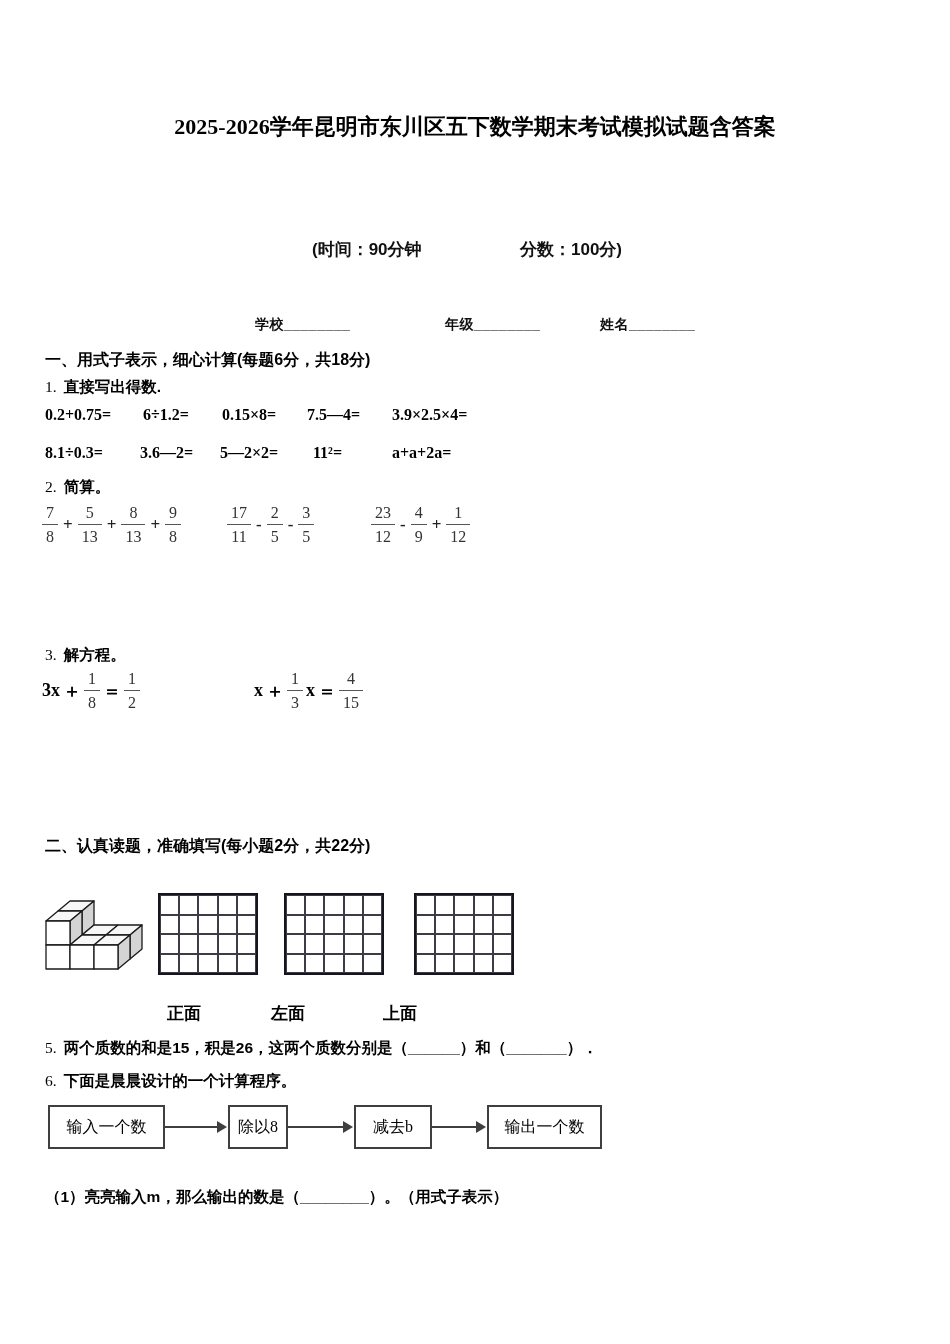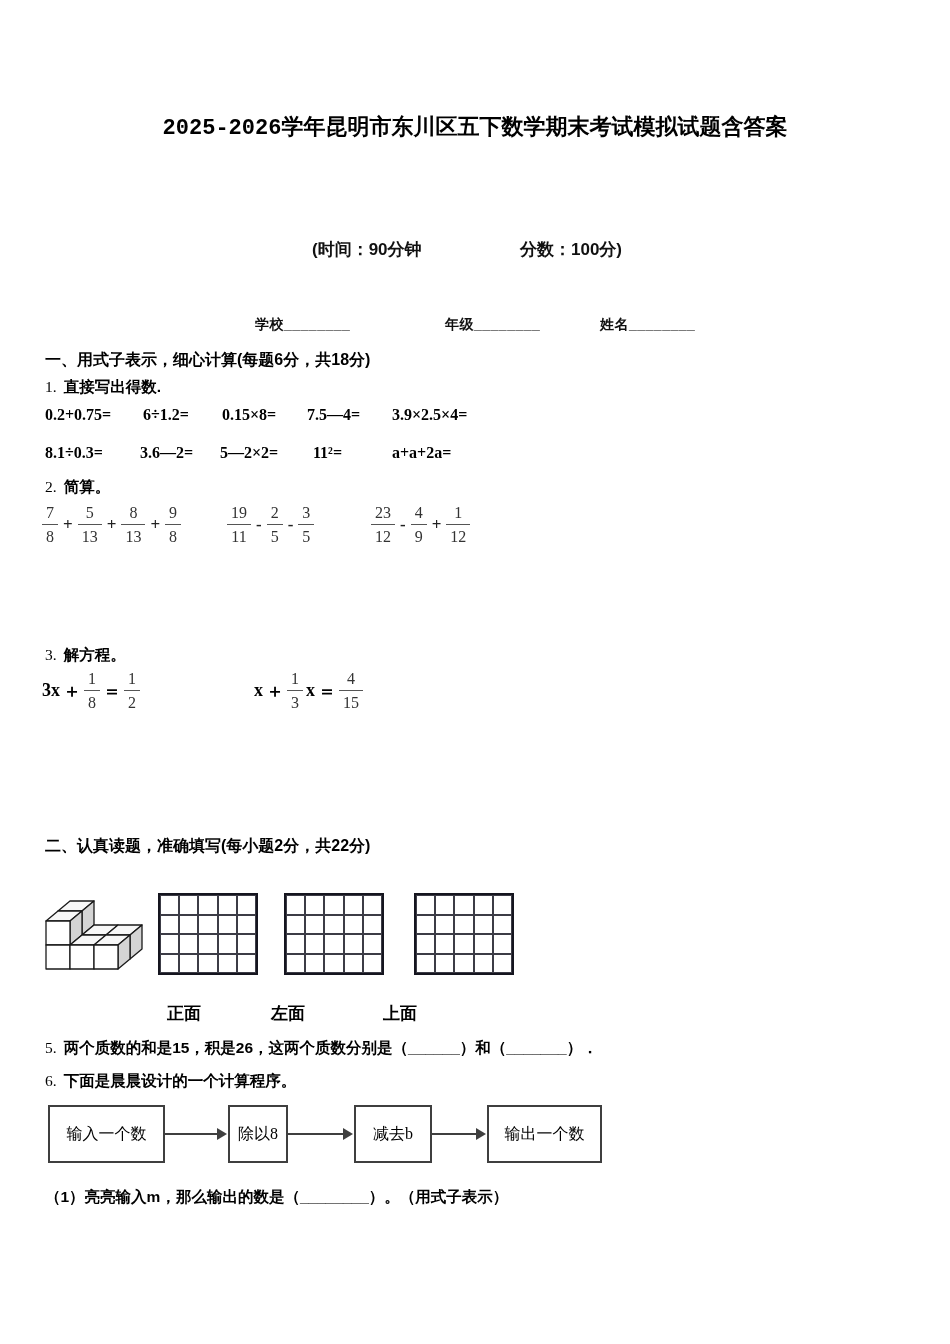"2025-2026学年昆明市东川区五下数学期末考试模拟试题含答案" .title { font-family: Liberation Mono, monospace -> Liberation Serif, serif }
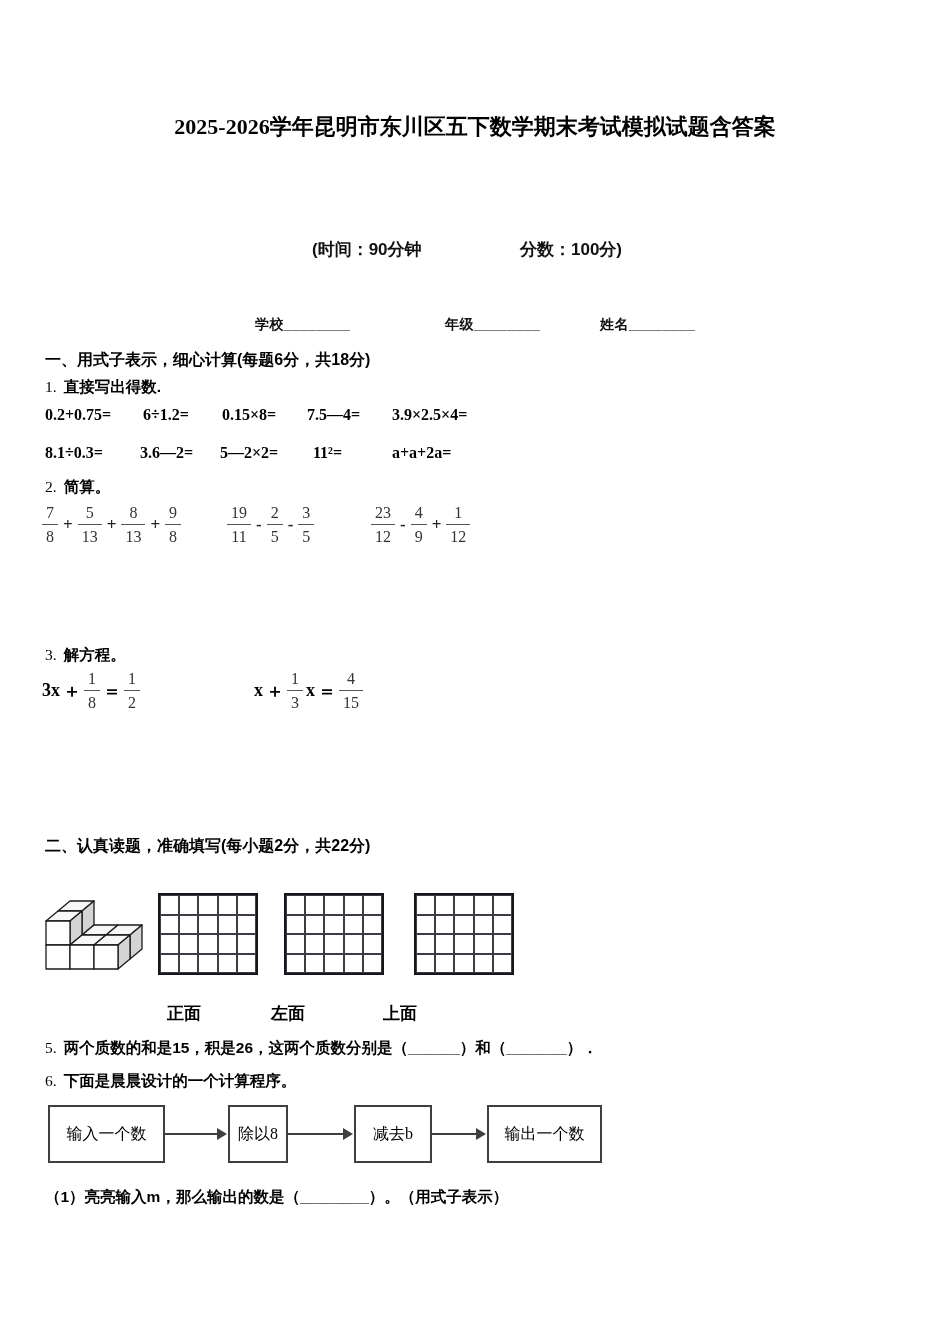"19" span.num { text: 19 -> 17 }
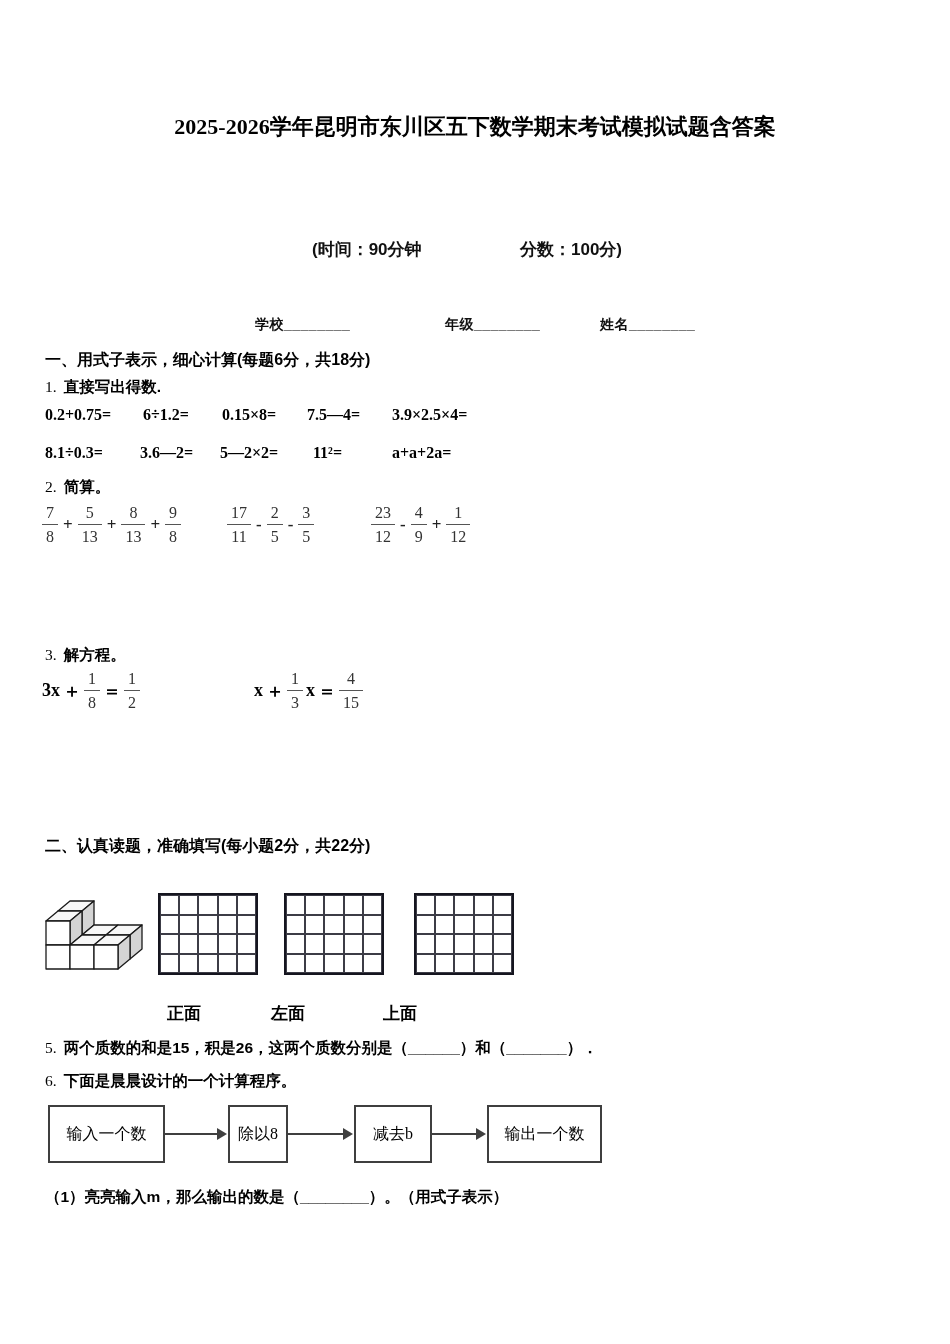"输入一个数" .fbox { height: 58px -> 44px }
